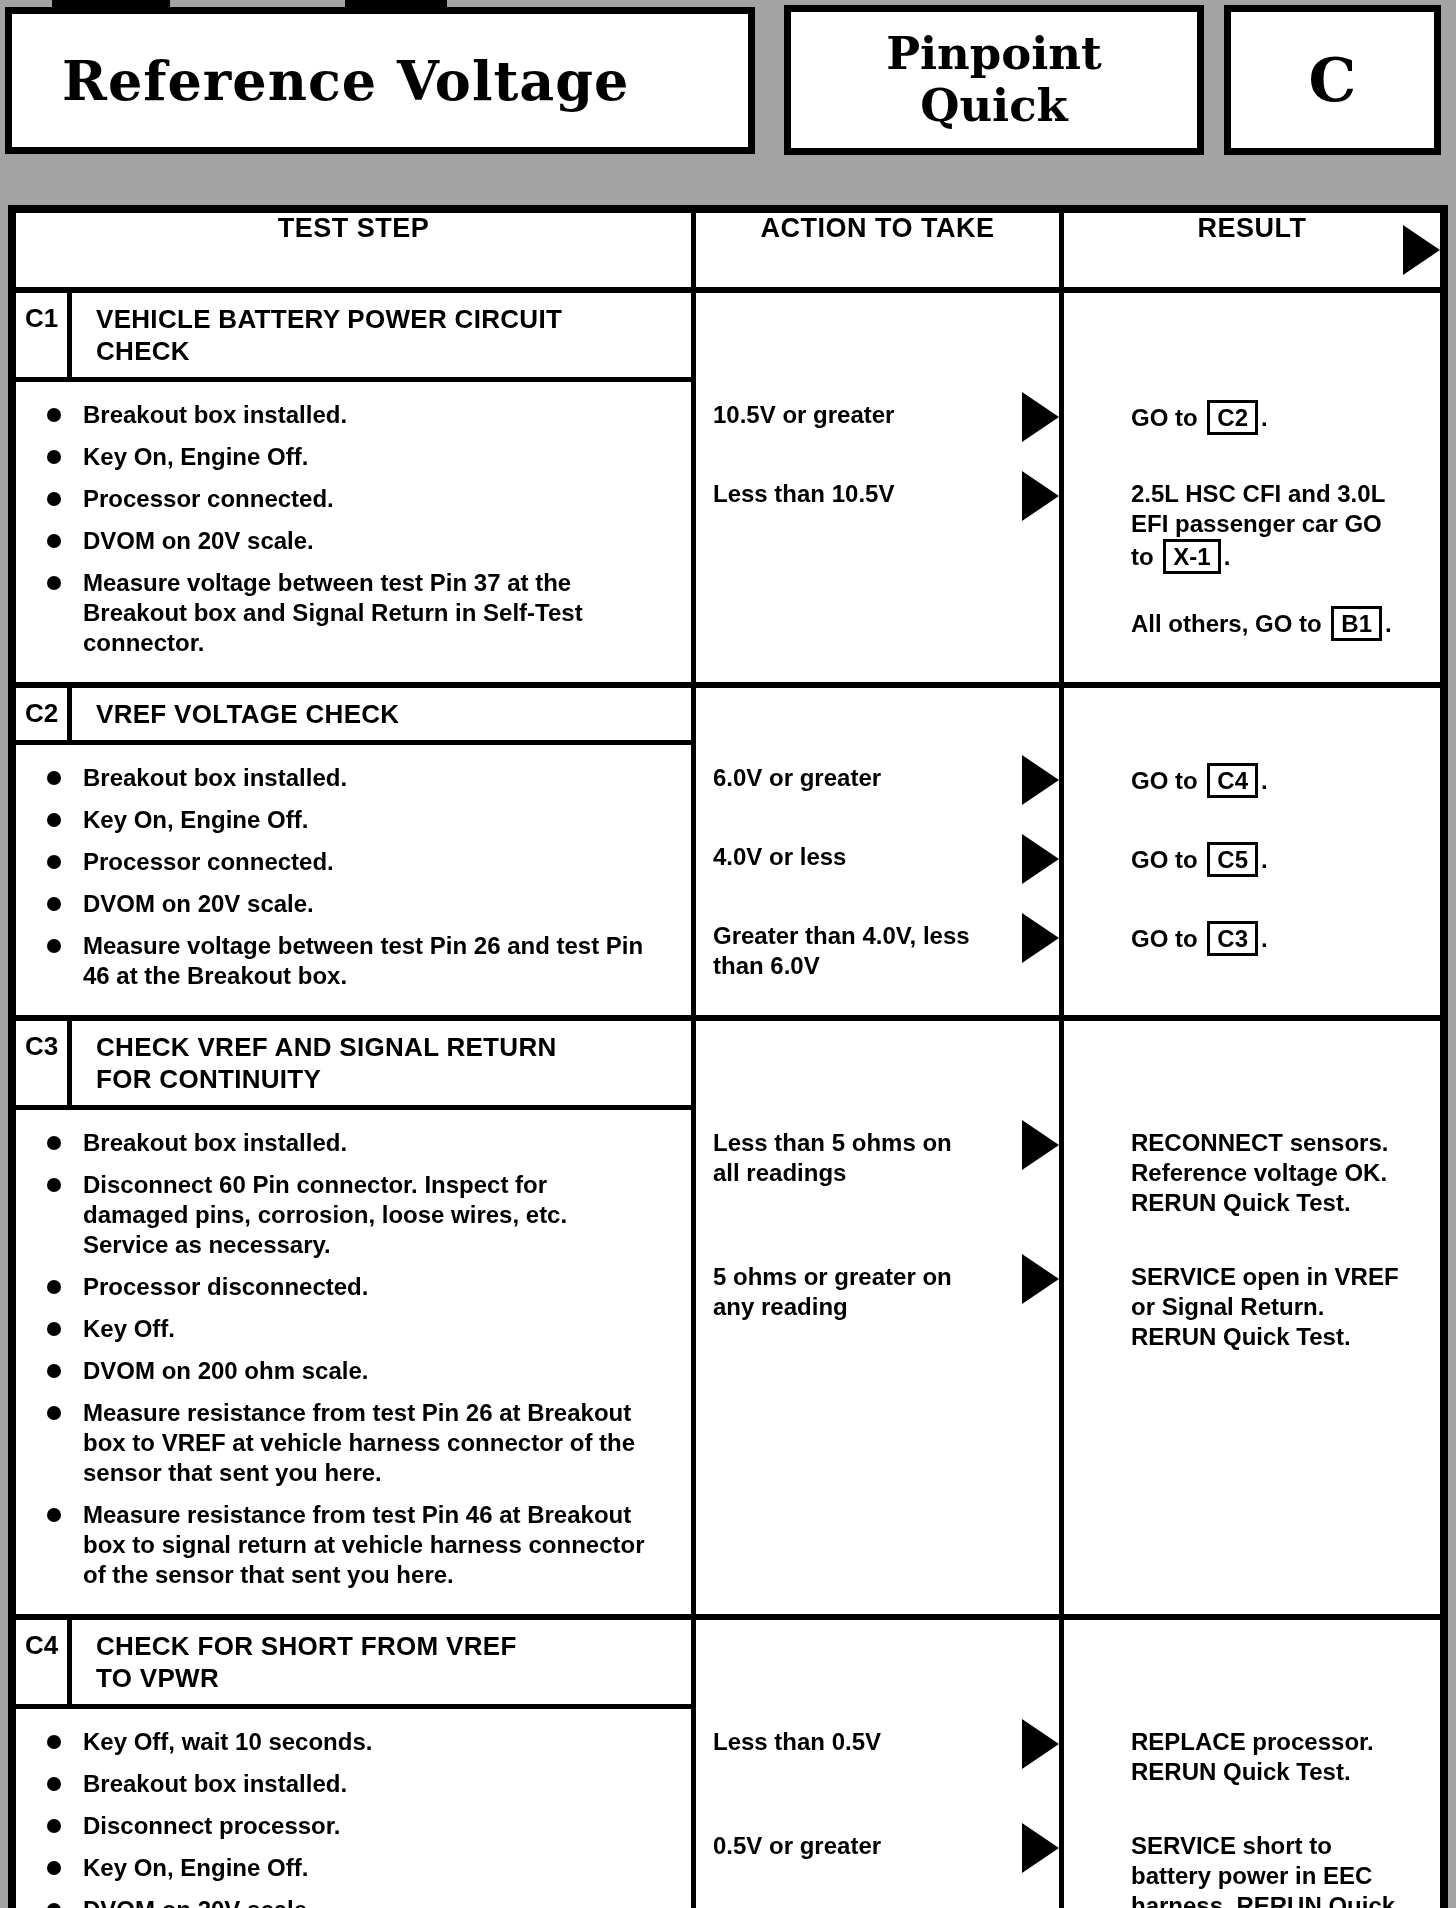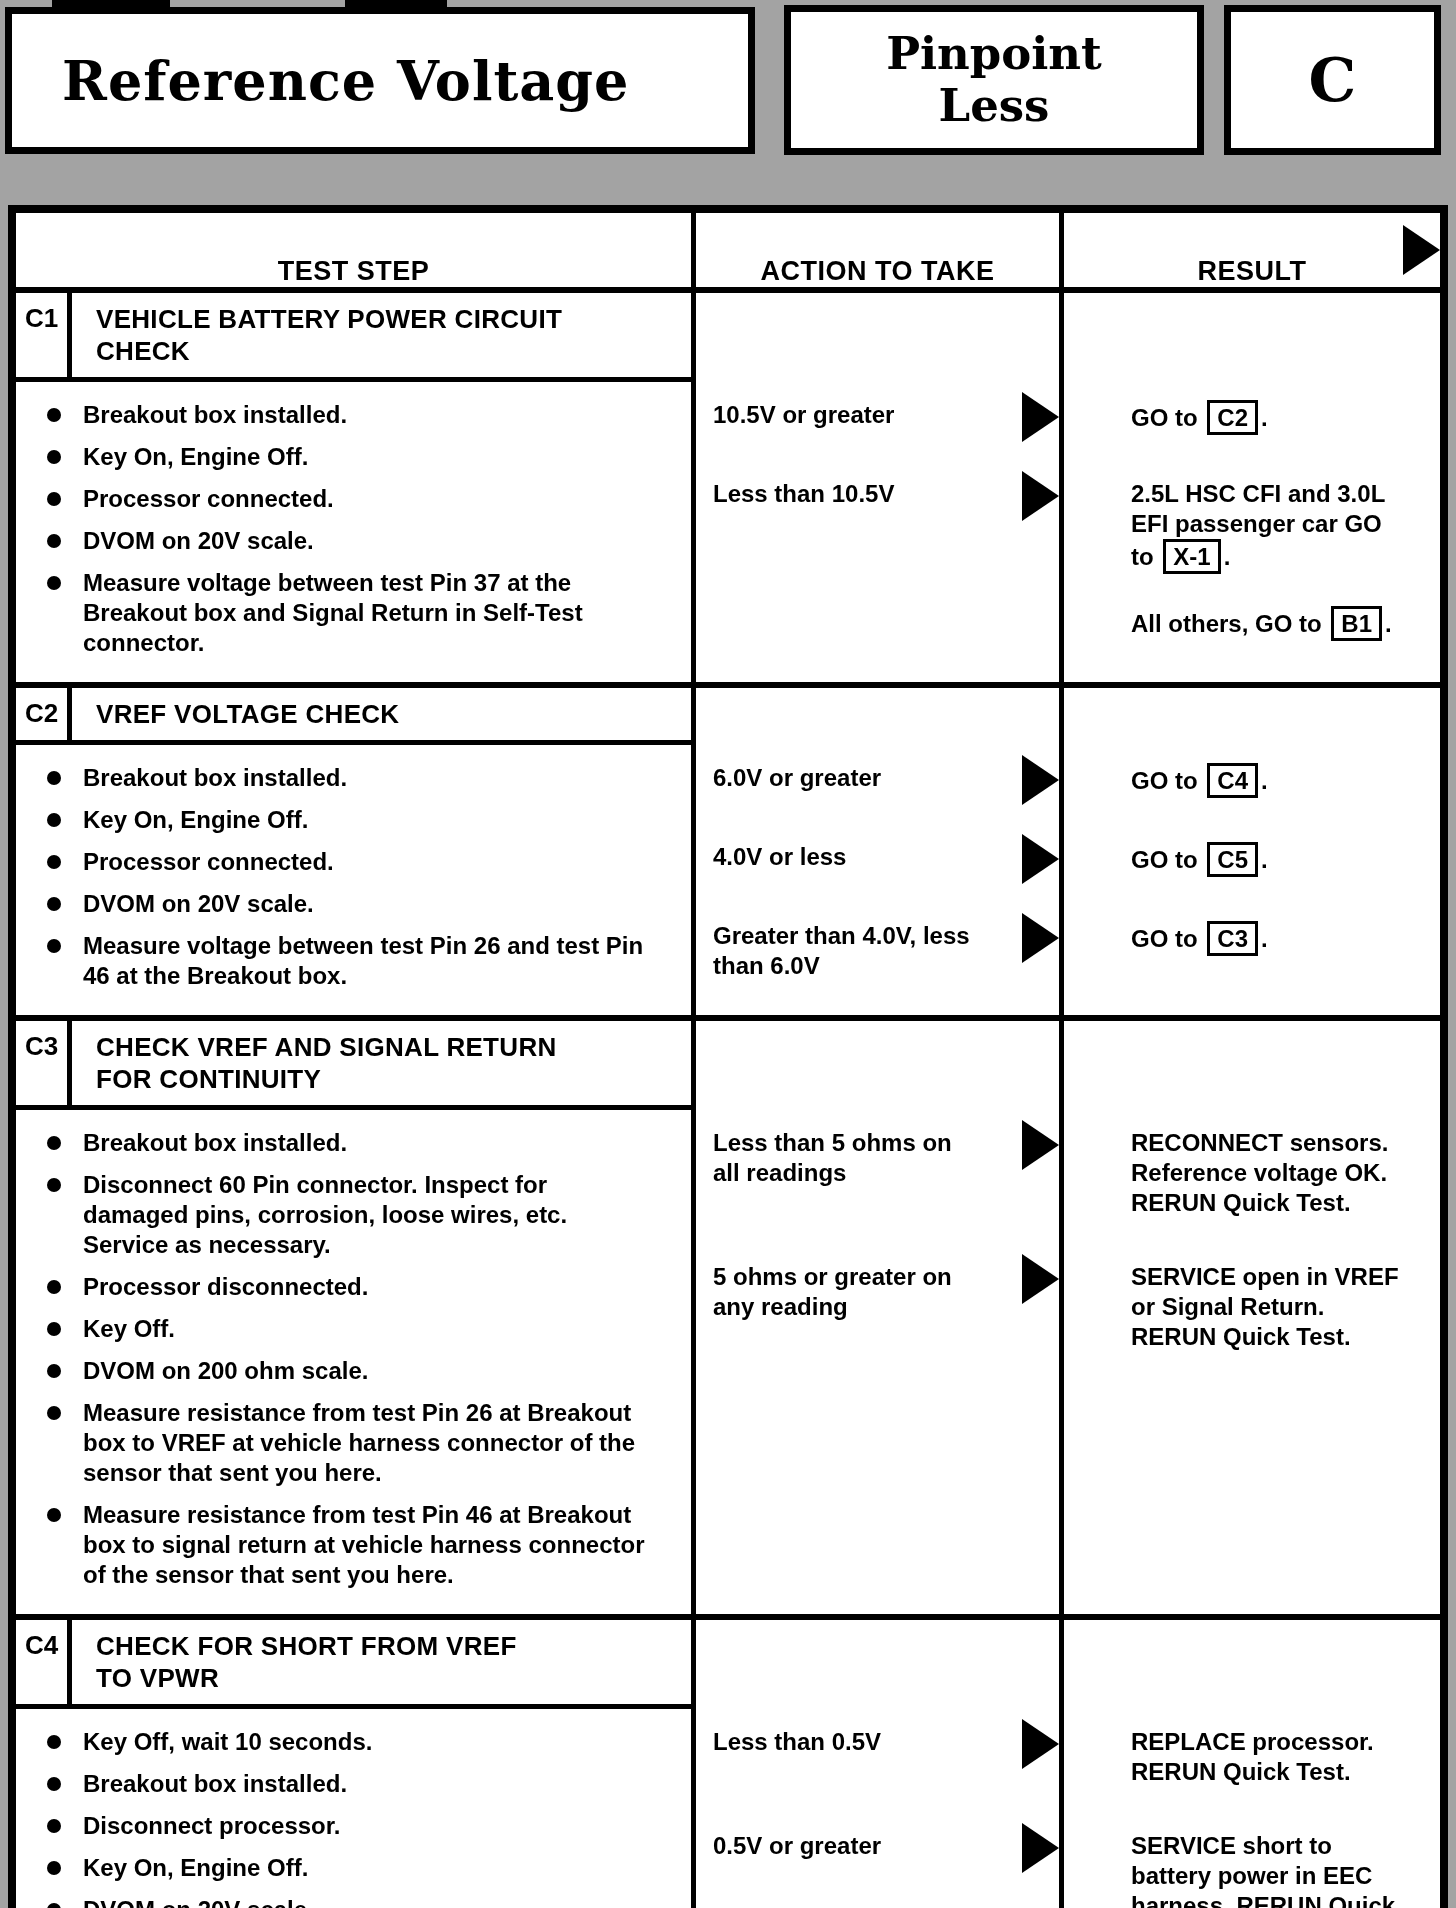"Less" span { text: Less -> Quick }
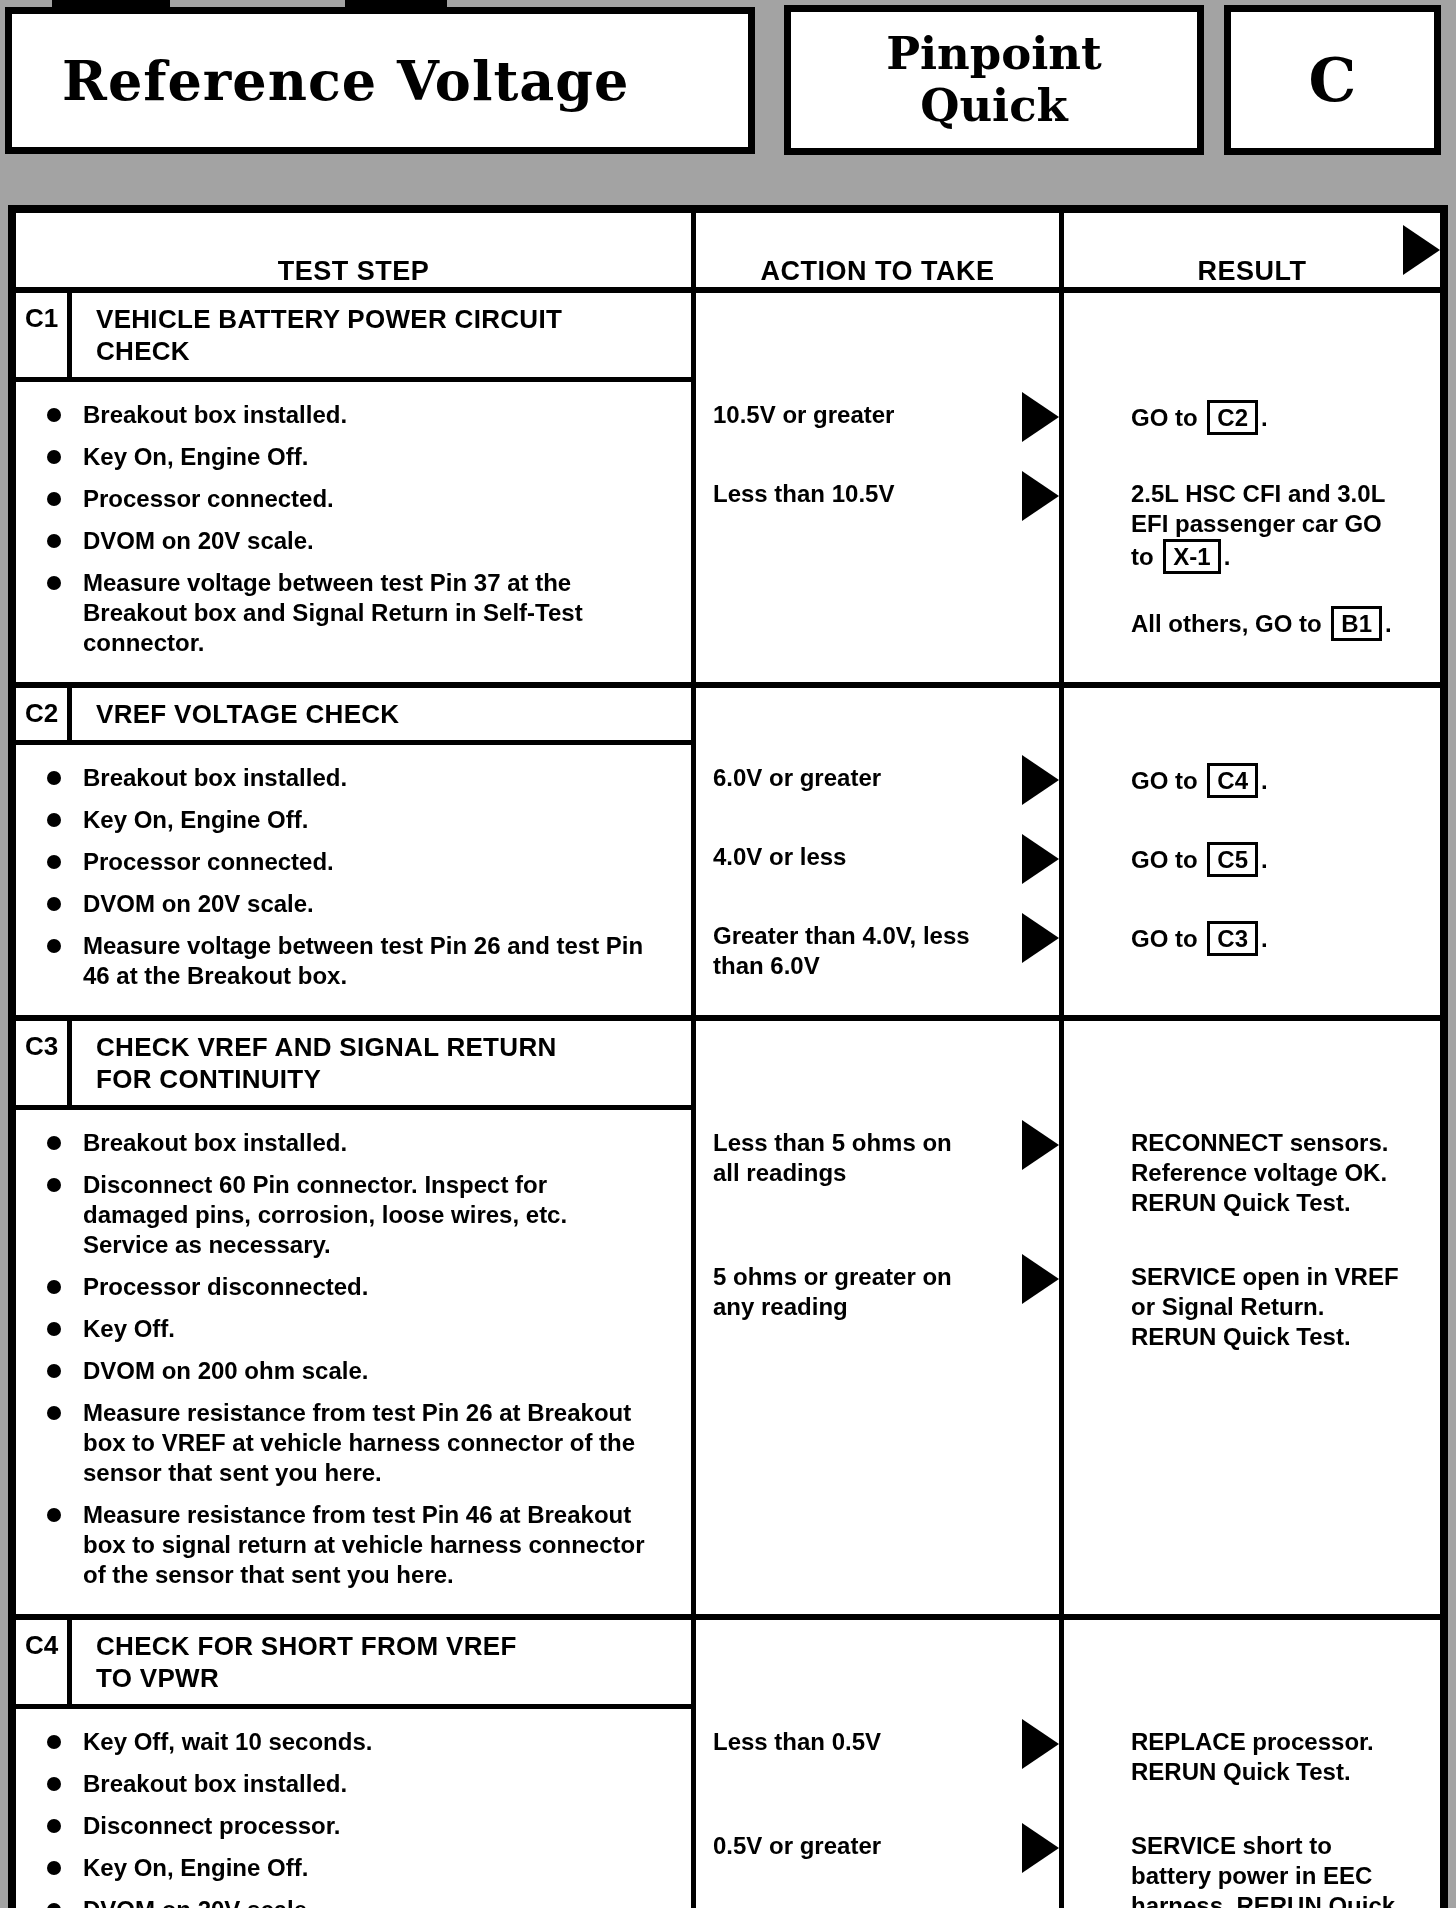"TEST STEP" .th { align-items: flex-end -> flex-start }
